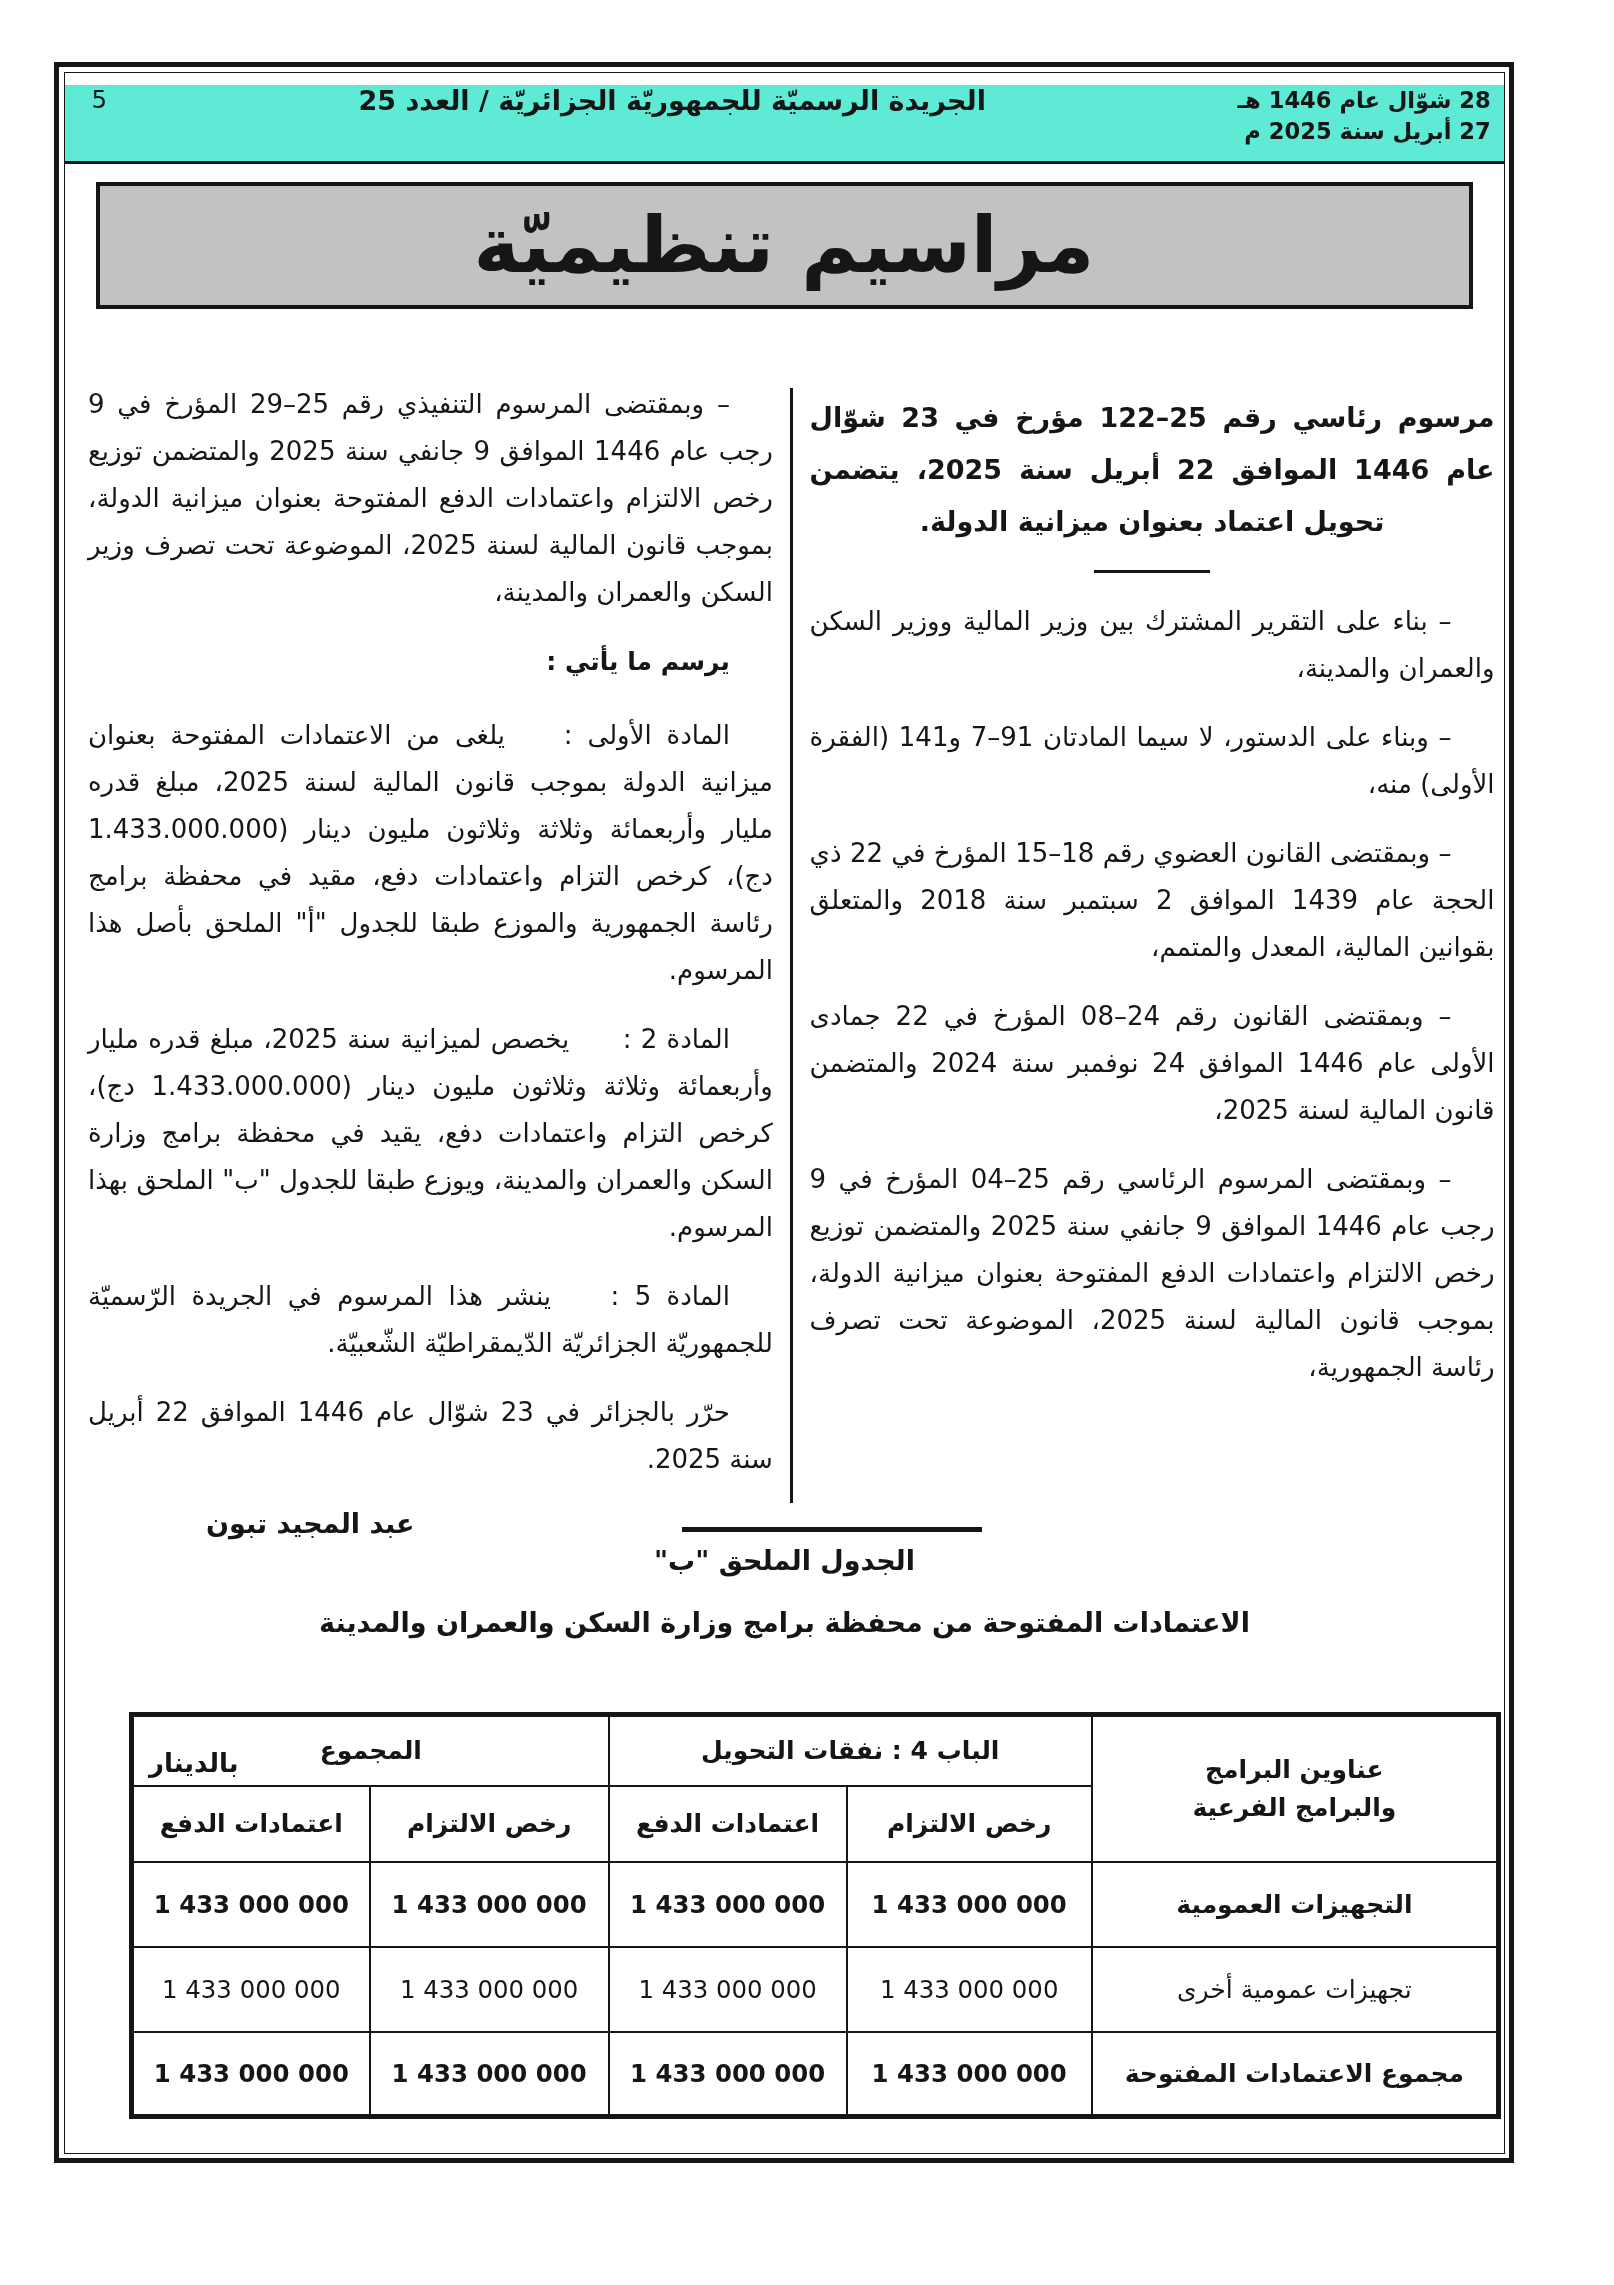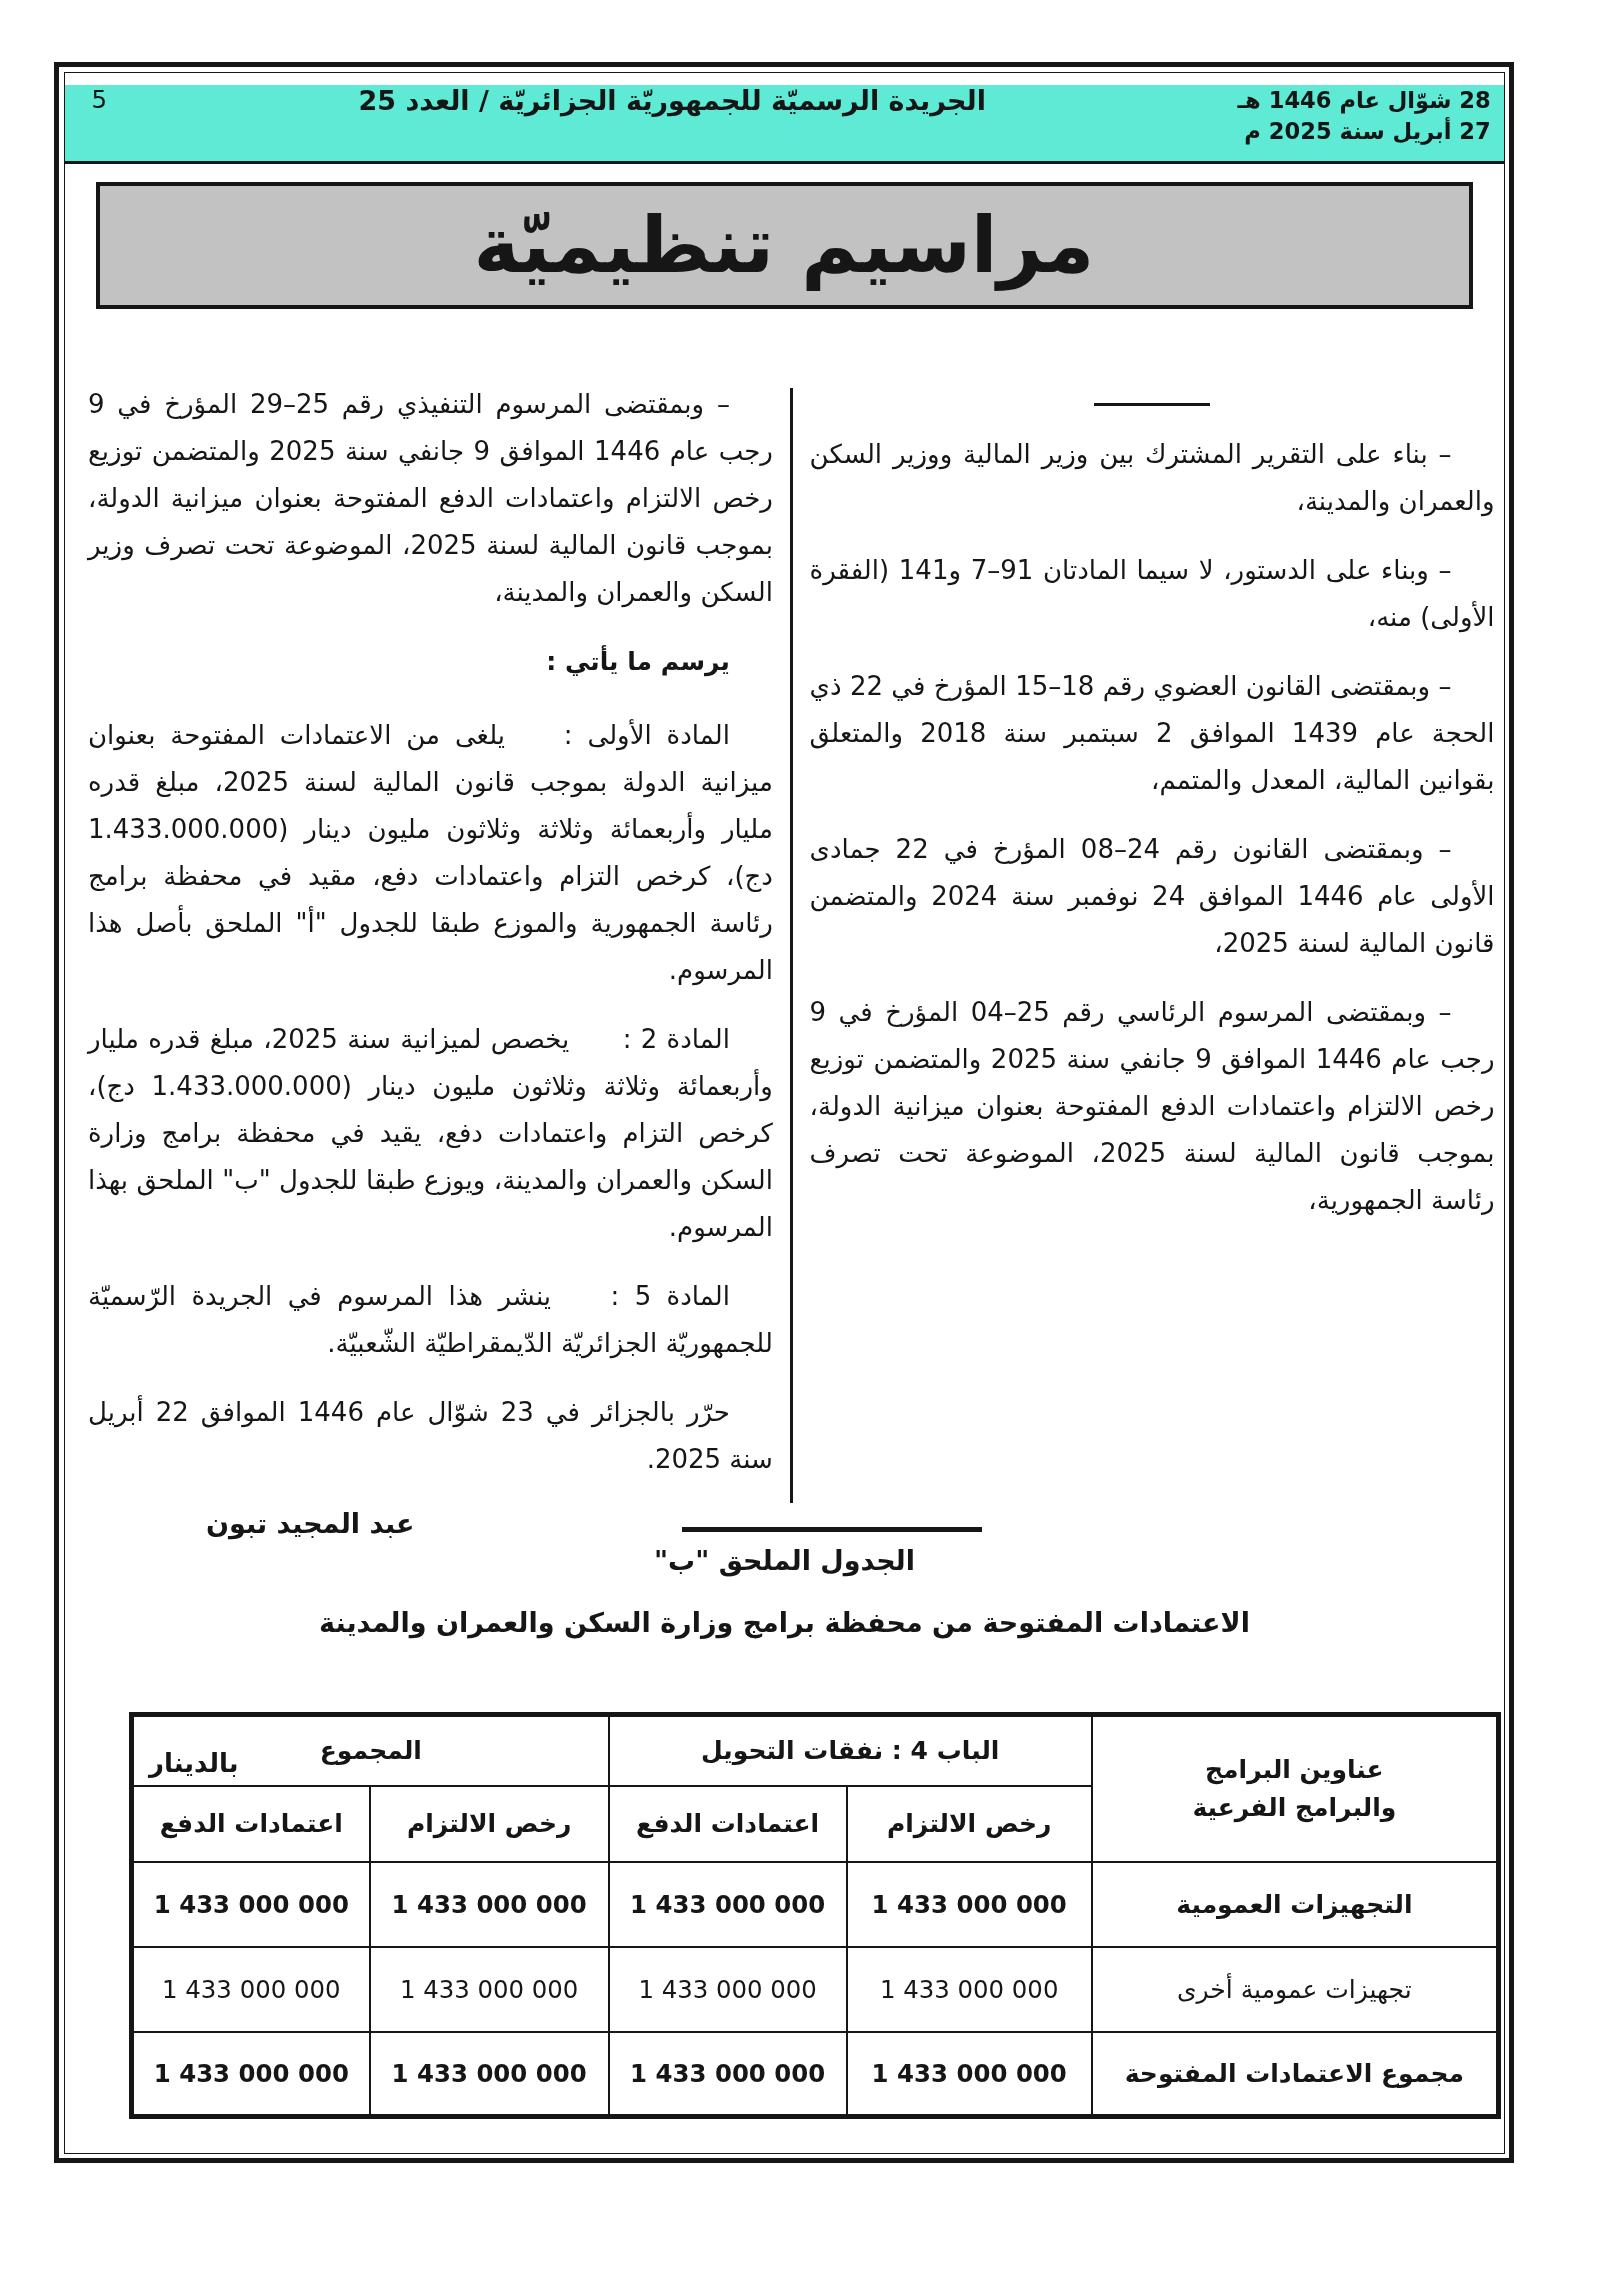"مرسوم رئاسي رقم 25–122 مؤرخ" p.decree-title { html: none -> <p>مرسوم رئاسي رقم 25–122 مؤرخ في 23 شوّال عام 1446 الموافق 22 أبريل سنة 2025، يتضمن تحويل اعتماد بعنوان ميزانية الدولة.</p> }
